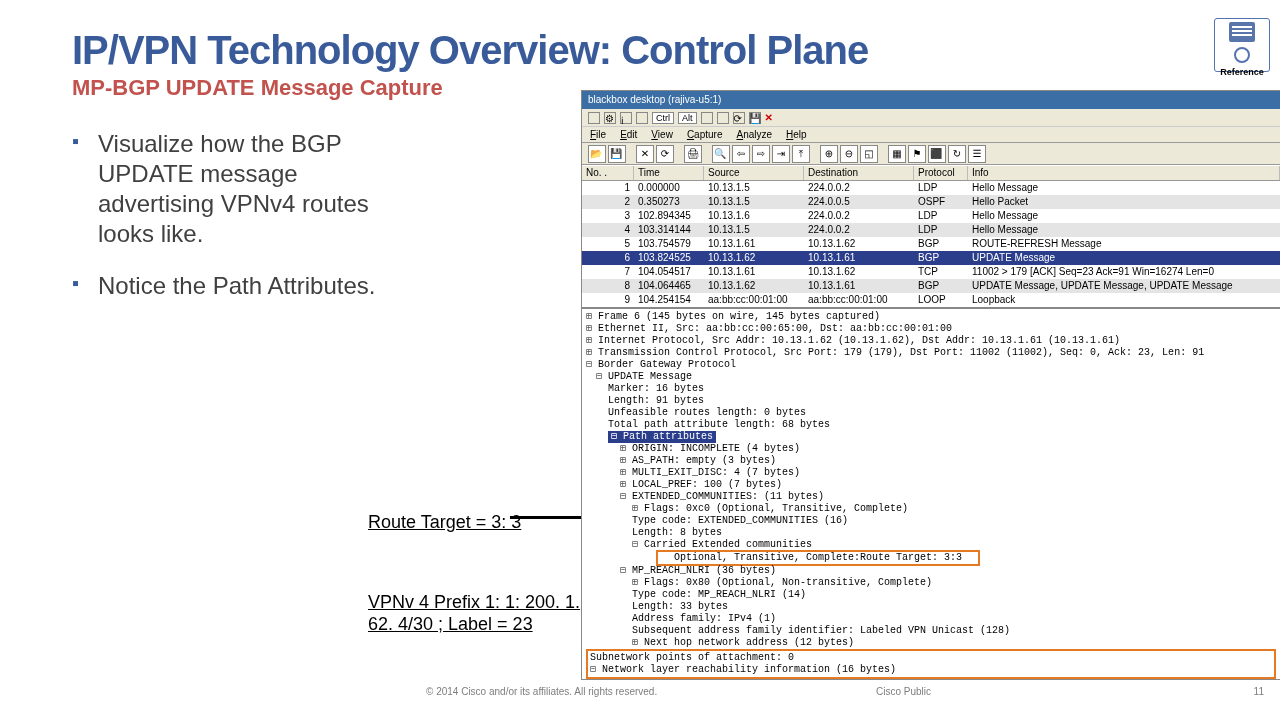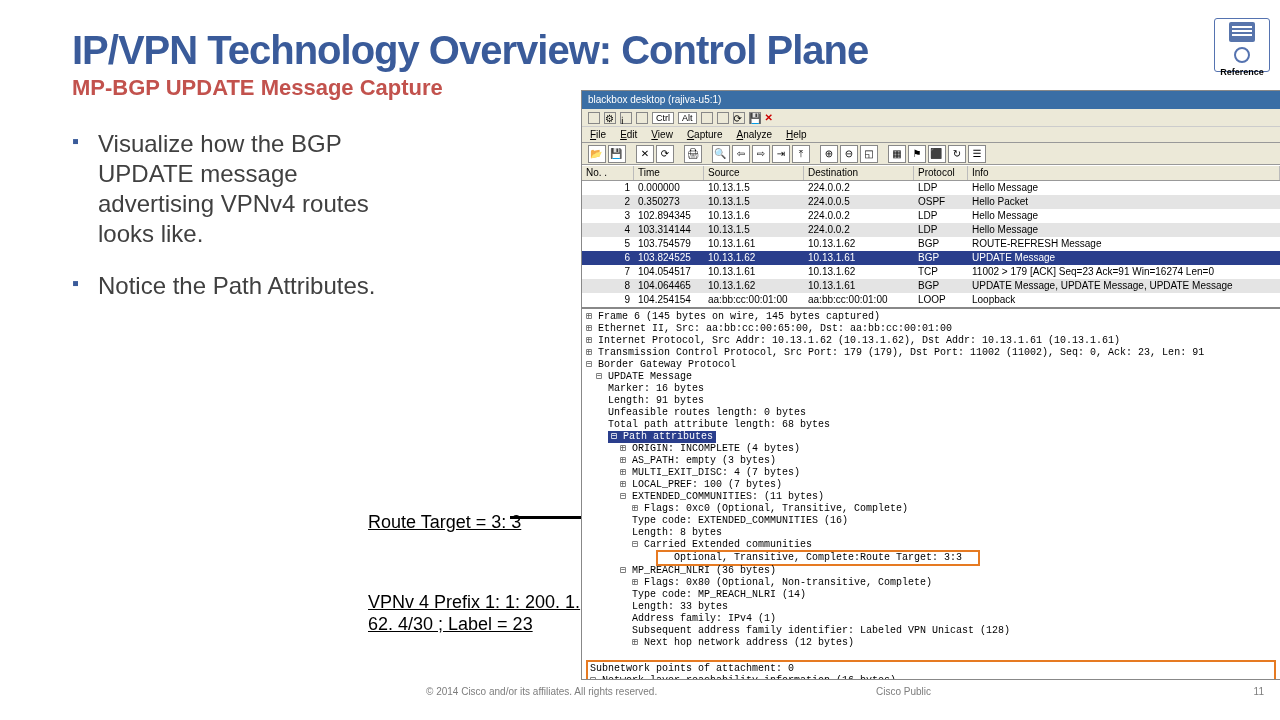"Subnetwork points of attachment: 0" .hl-orange-box { margin-top: 11px -> none }
